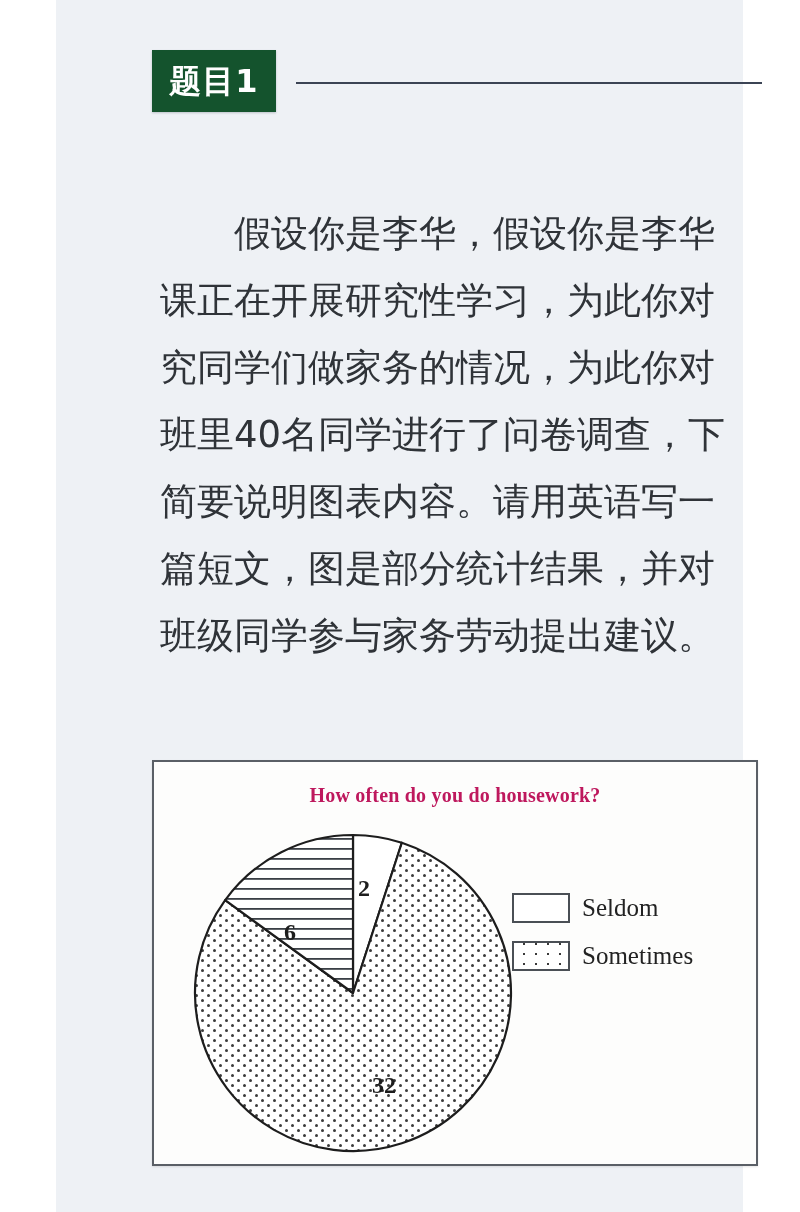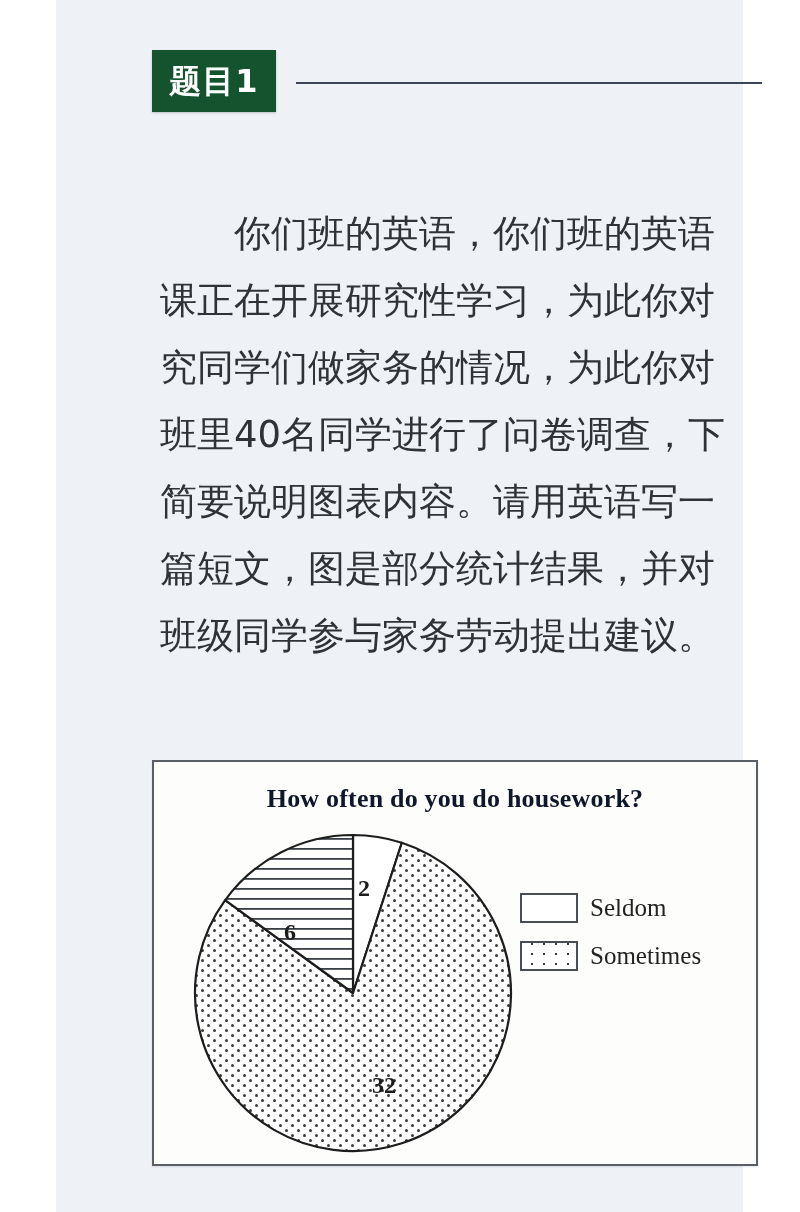"你们班的英语，你们班的英语" div.pline { text: 你们班的英语，你们班的英语 -> 假设你是李华，假设你是李华 }
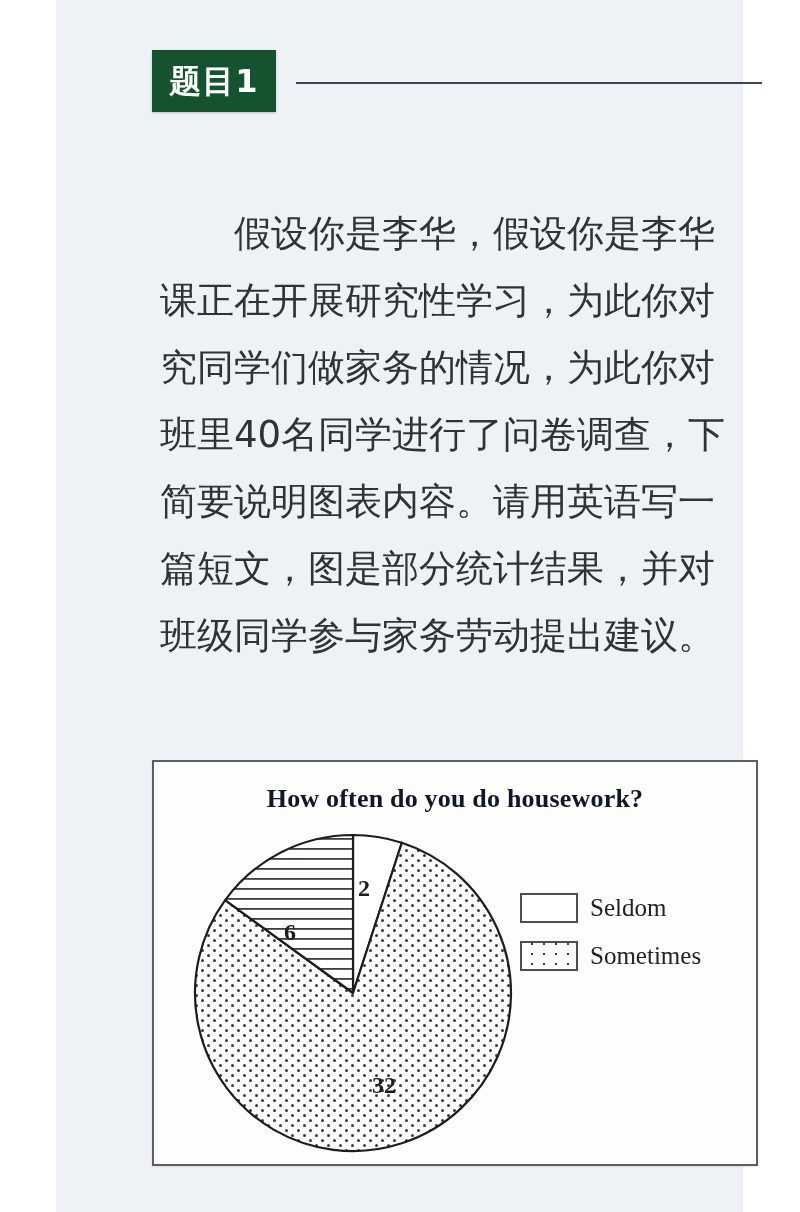"How often do you do" #chart-title { color: #0f172a -> #be185d; font-size: 26px -> 20px }
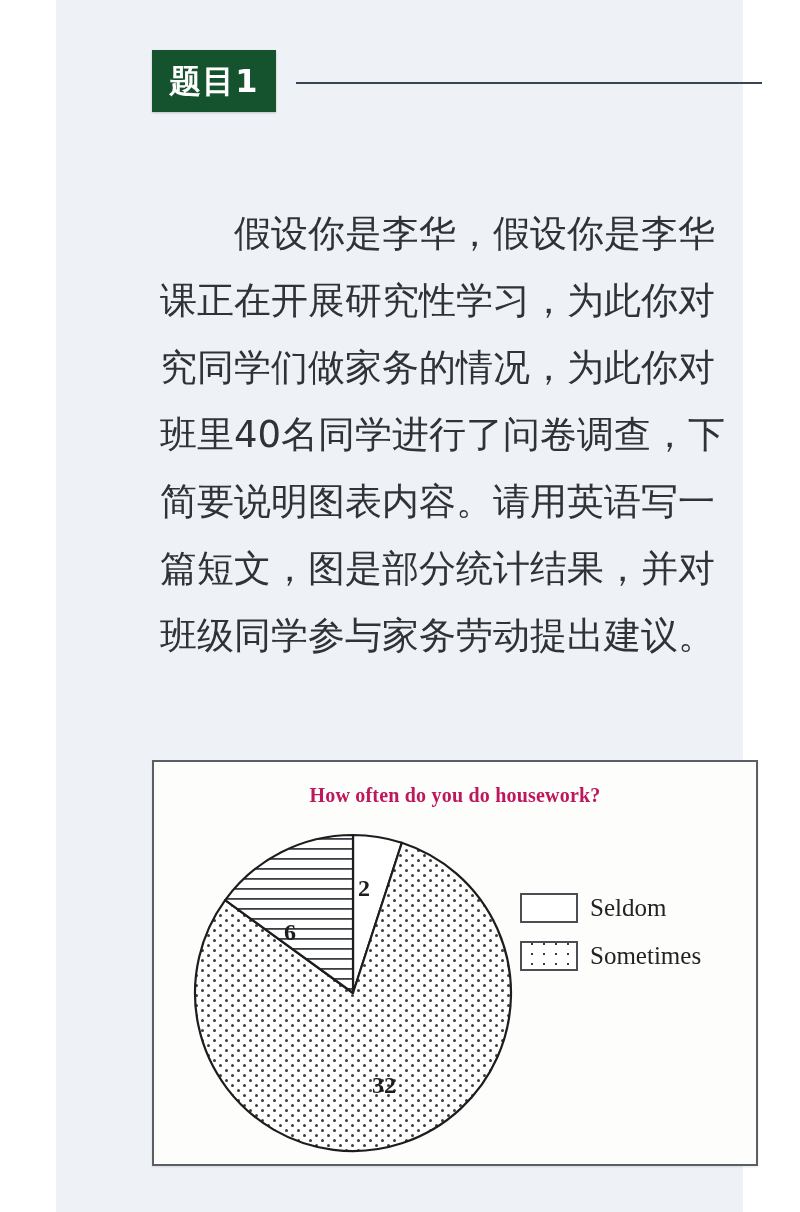"Seldom" #legend { left: 366px -> 358px }
